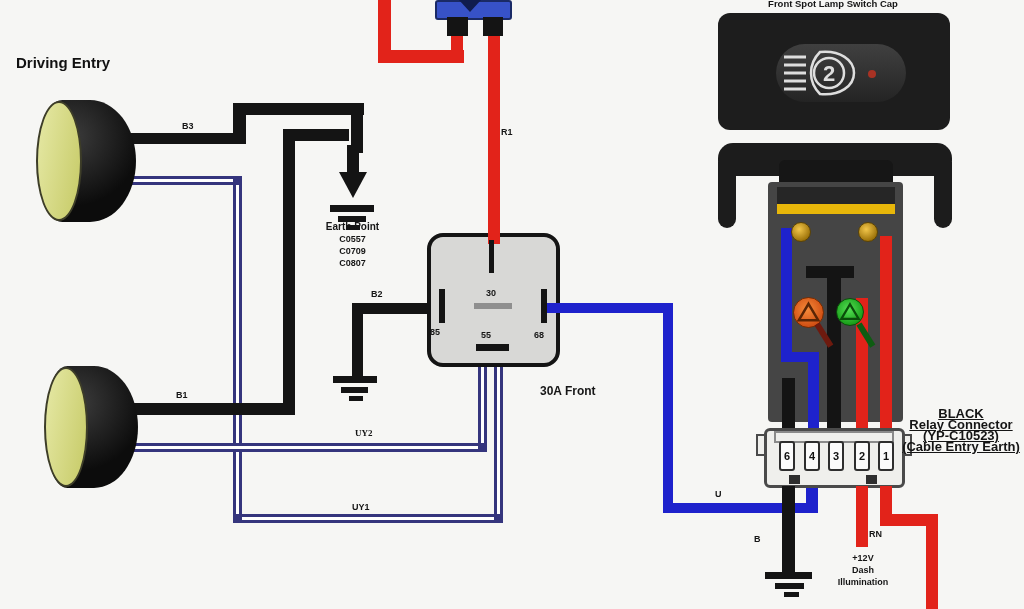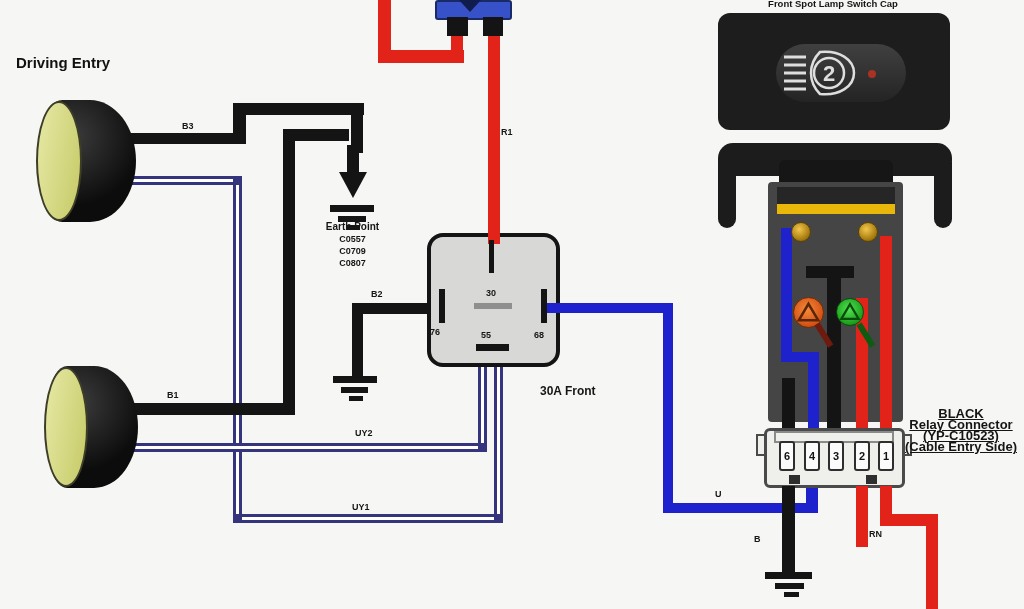"76" div.lbl { text: 76 -> 85 }
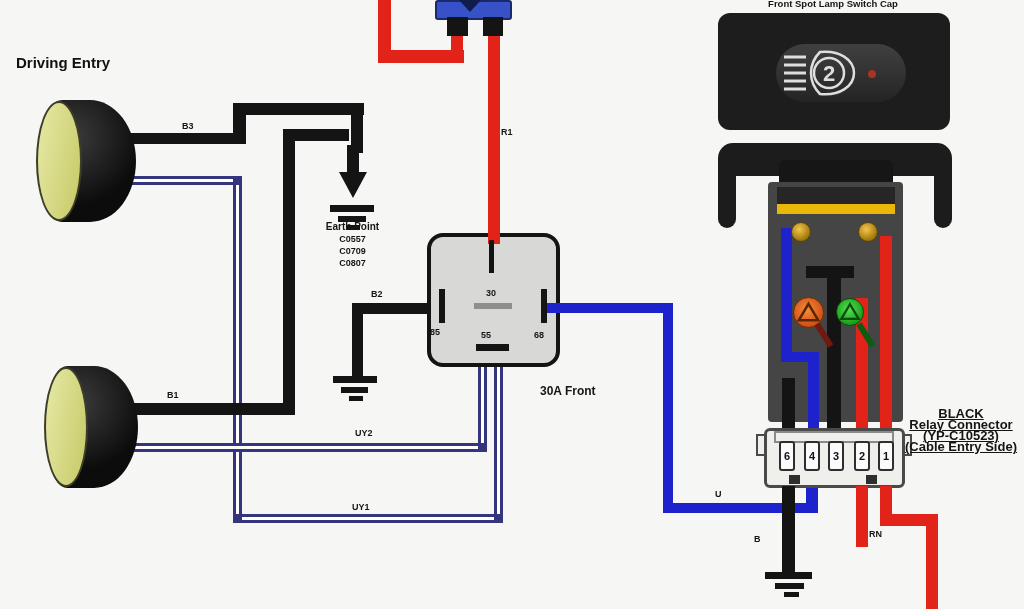"B1" div.lbl { left: 167px -> 176px }
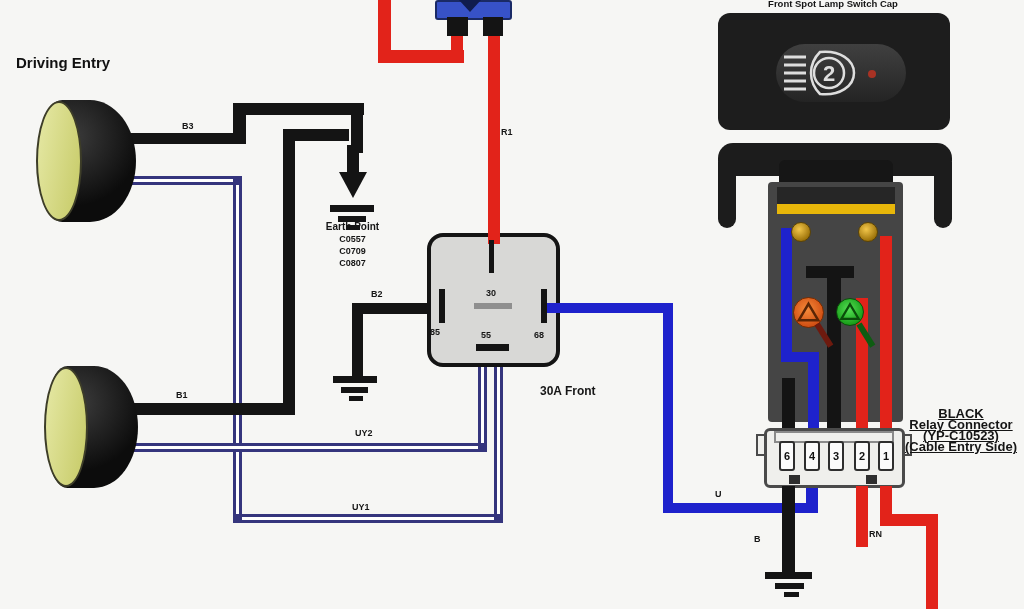"UY2" div.lbl { font-family: none -> Liberation Serif, serif }
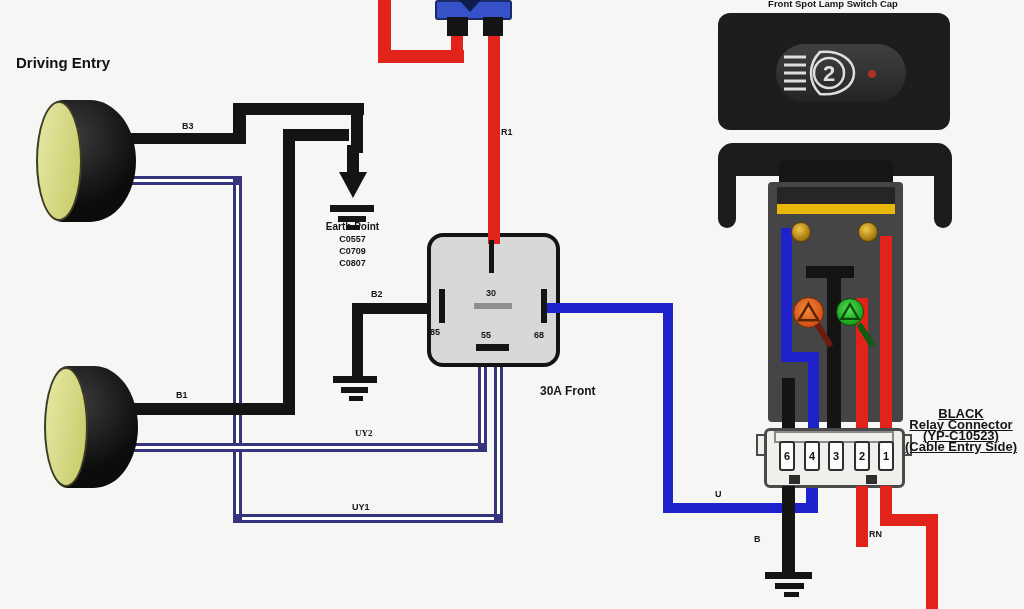"(Cable Entry Side)" div { text: Side -> Earth }
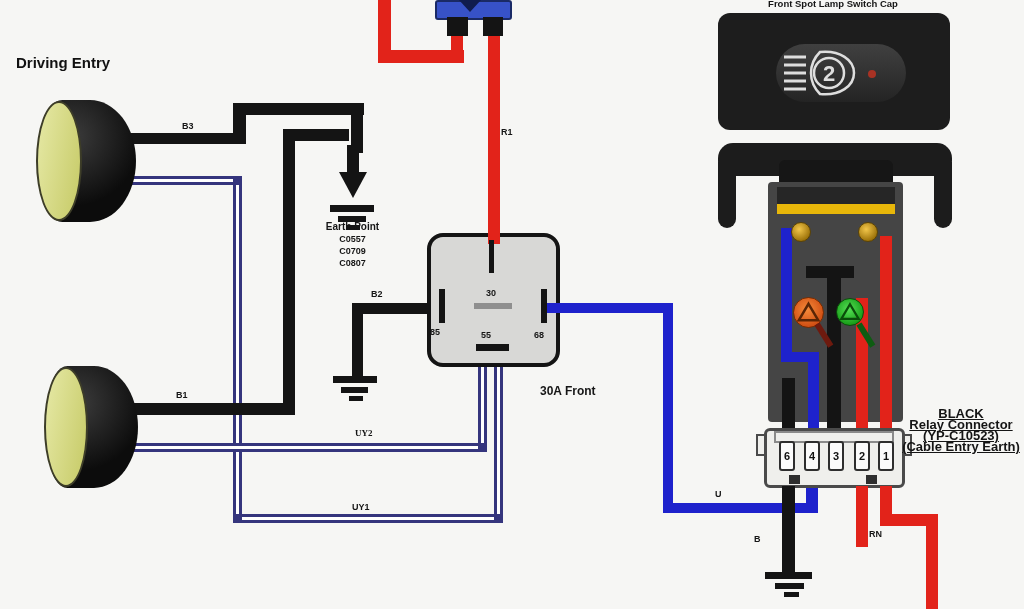"+12V" div.ctext { html: none -> <div> <div>+12V</div> <div>Dash</div> <div>Illumination</div> </div> }
